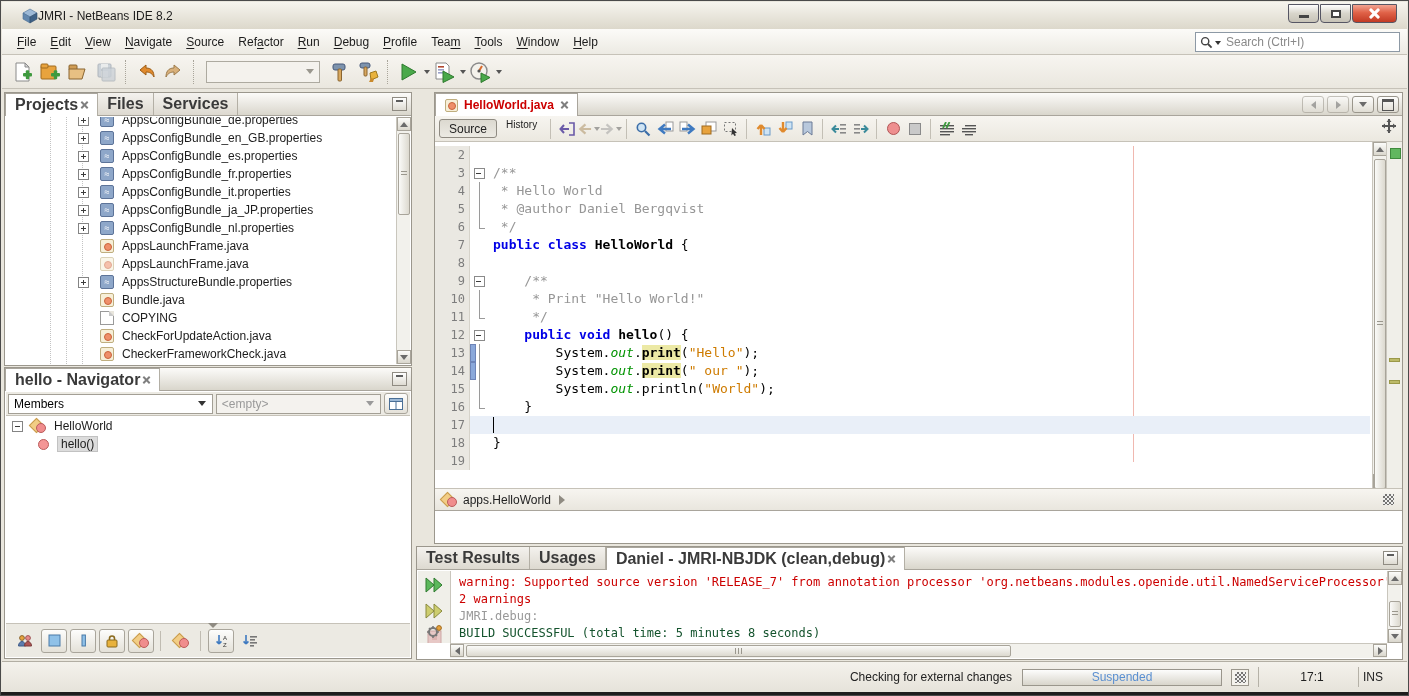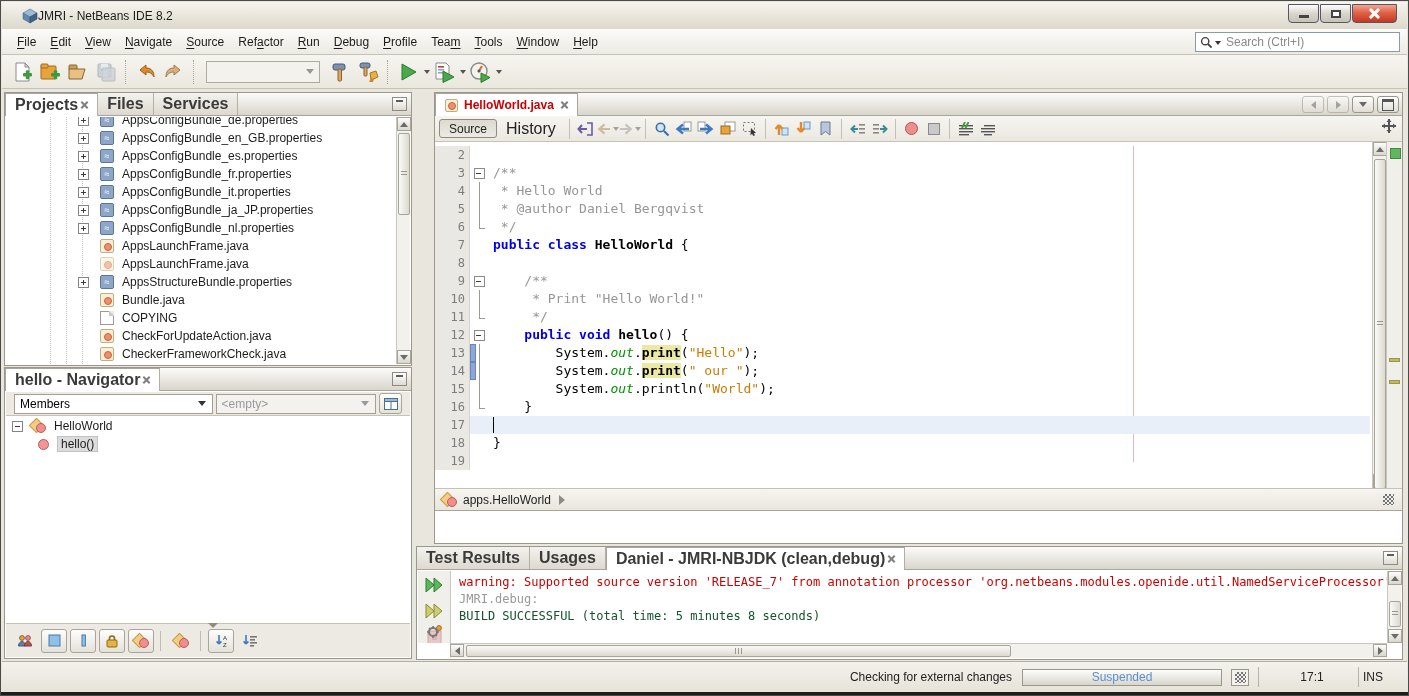"History" .histbtn { align-items: flex-end -> flex-start; font-size: 16px -> 10px }
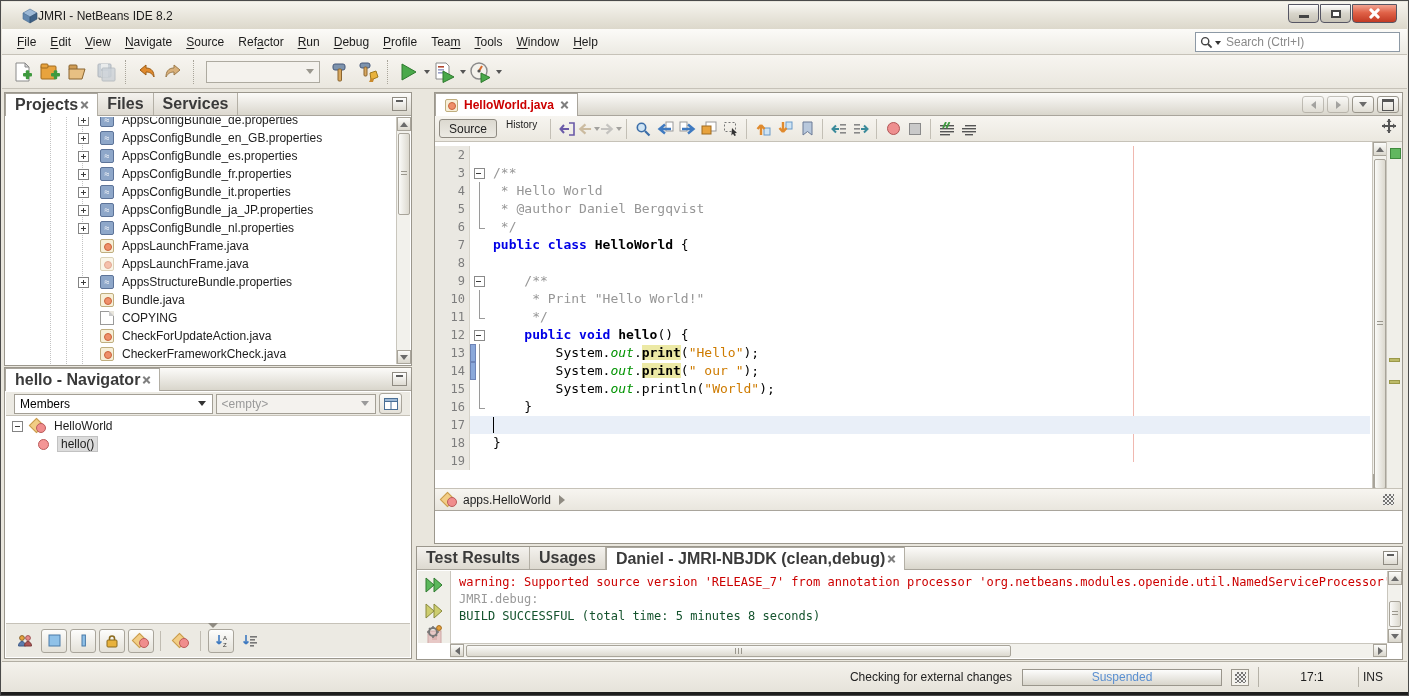"Members" .navfilters { padding: 0 8px -> 0 2px }
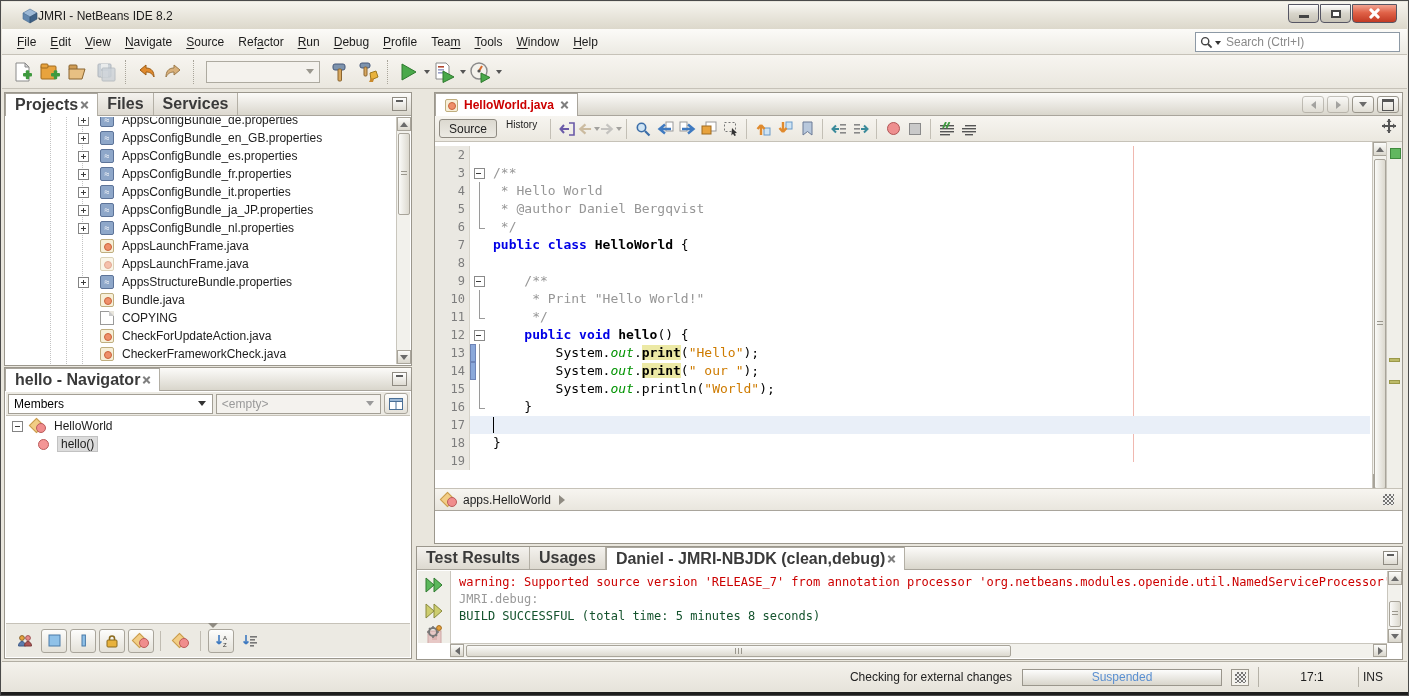"2 warnings" div.ol { html: none -> <div>2 warnings</div> }
